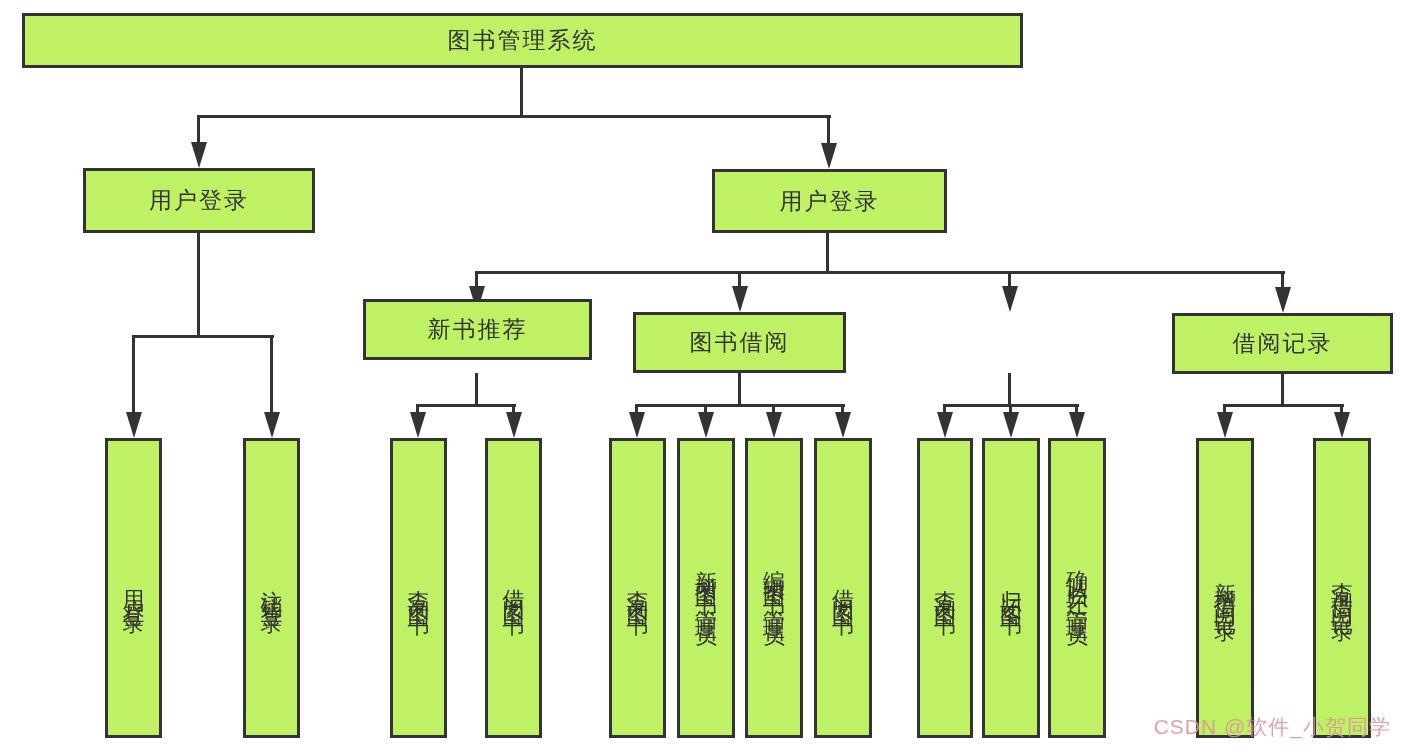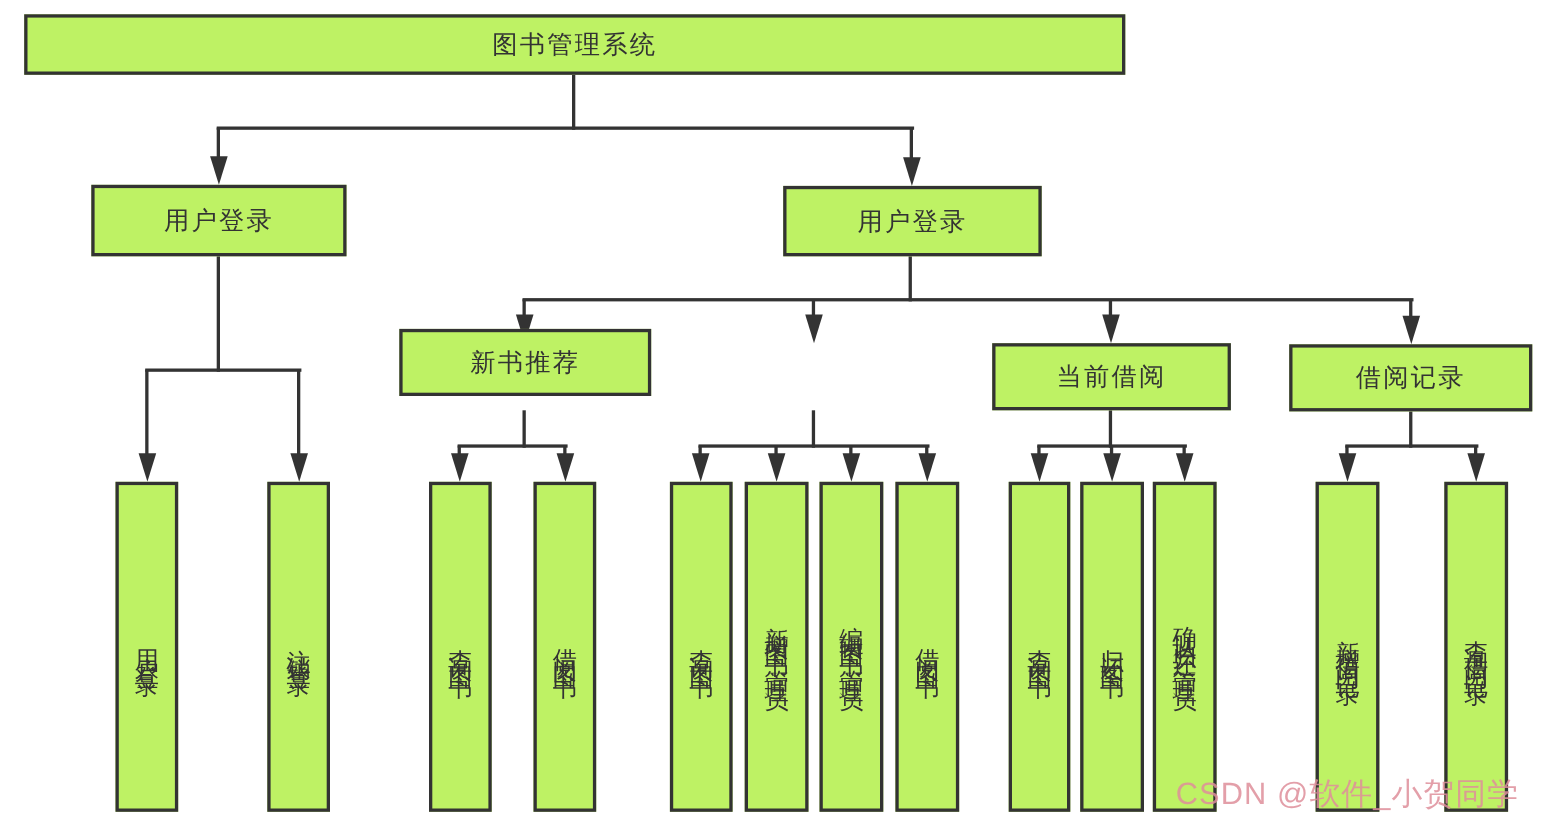"图书借阅" div.node { html: none -> <div>图书借阅</div> }
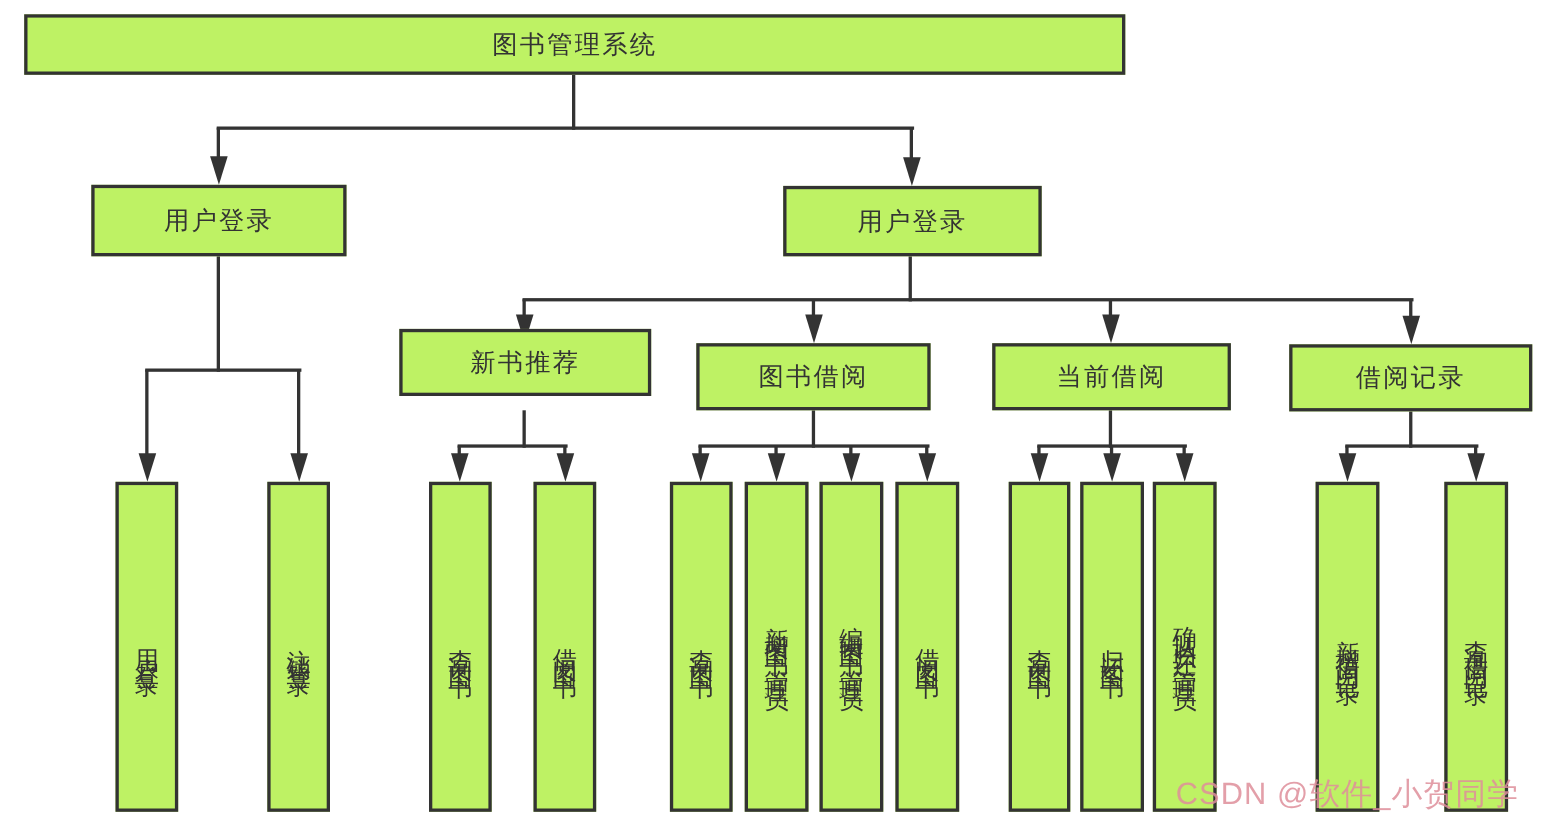"当前借阅" div.node { html: <div>当前借阅</div> -> none }
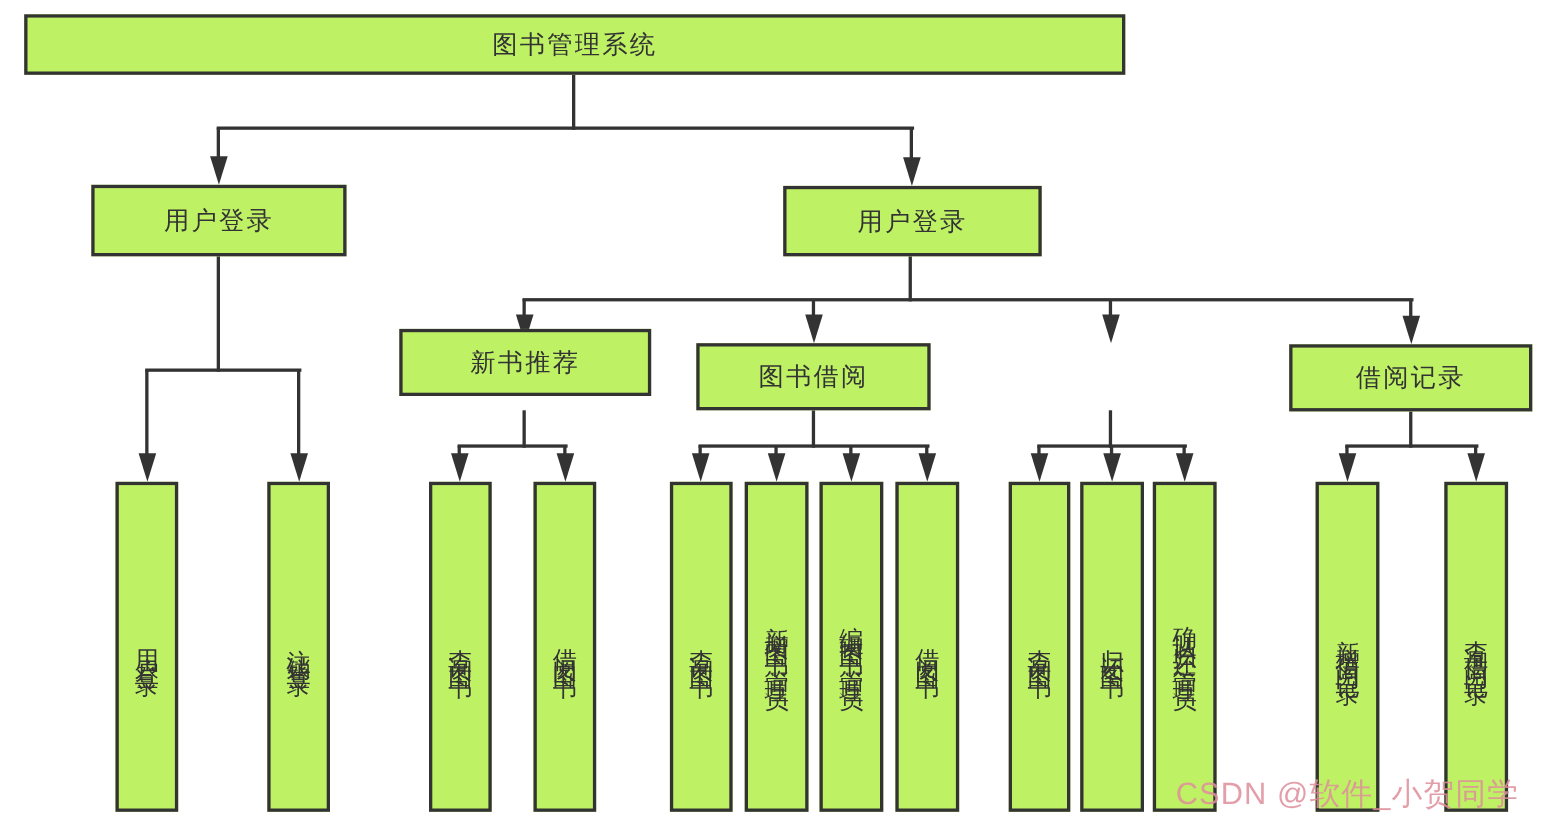"CSDN @软件_小贺同学" .watermark { font-size: 28px -> 21px; right: 24px -> 14px }
